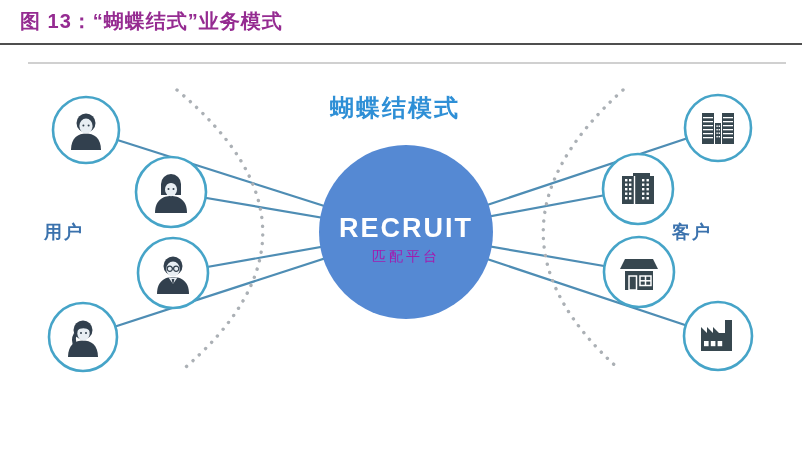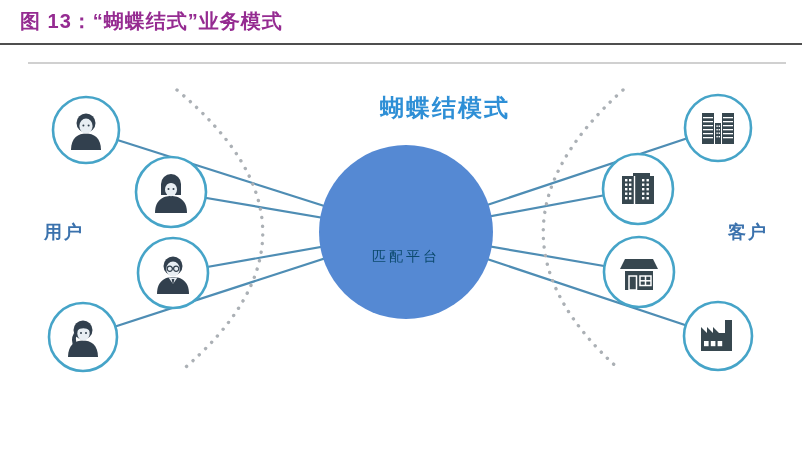"蝴蝶结模式" .bow-heading { text-align: right -> left }
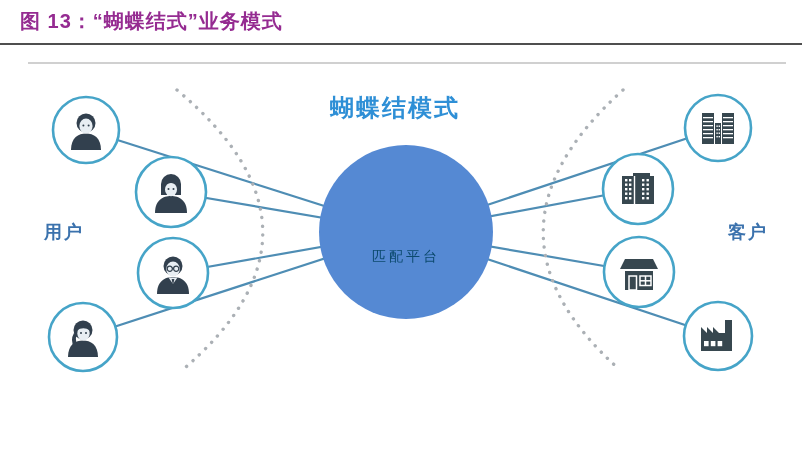"RECRUIT" div.overlay { html: none -> <div>RECRUIT</div> }
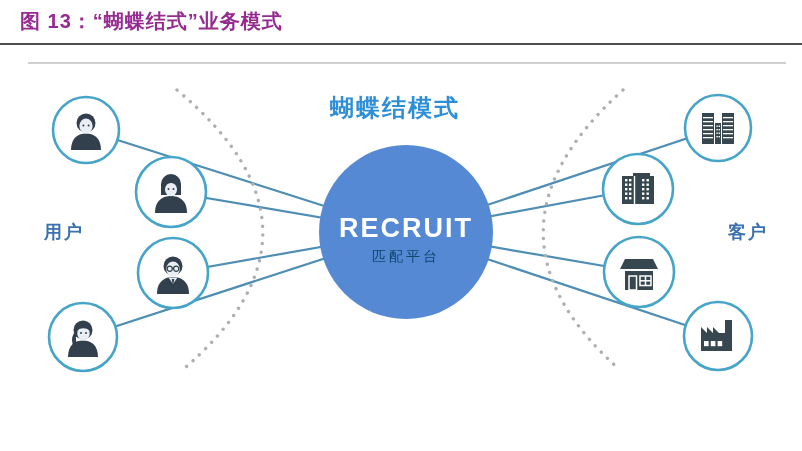"客户" .label-clients { left: 728px -> 672px }
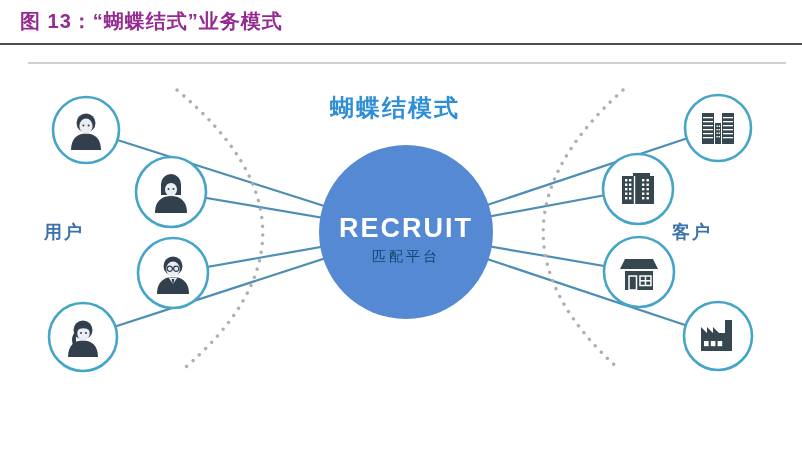"匹配平台" .center-sub { color: #0c4a6e -> #a21caf }
